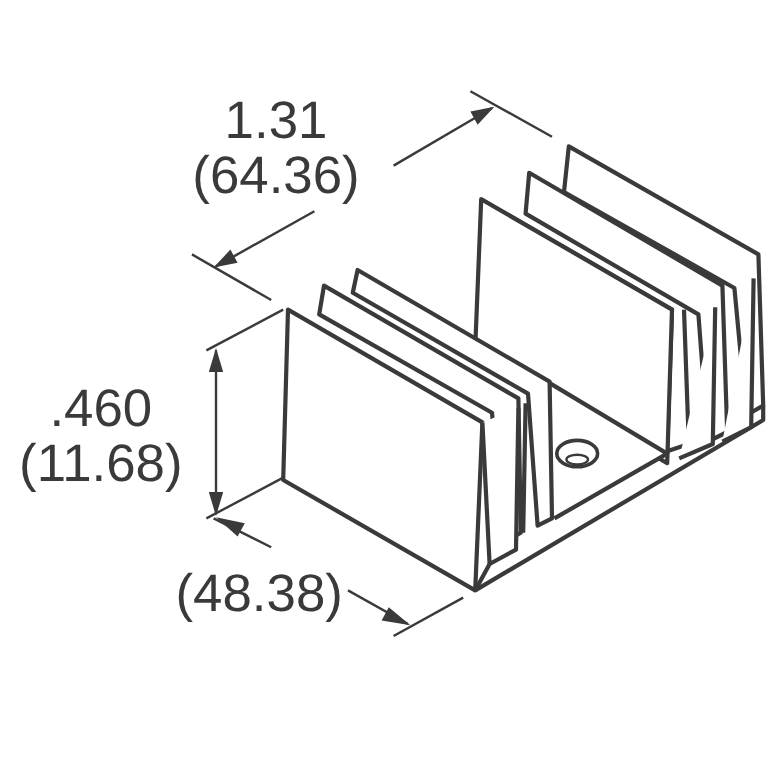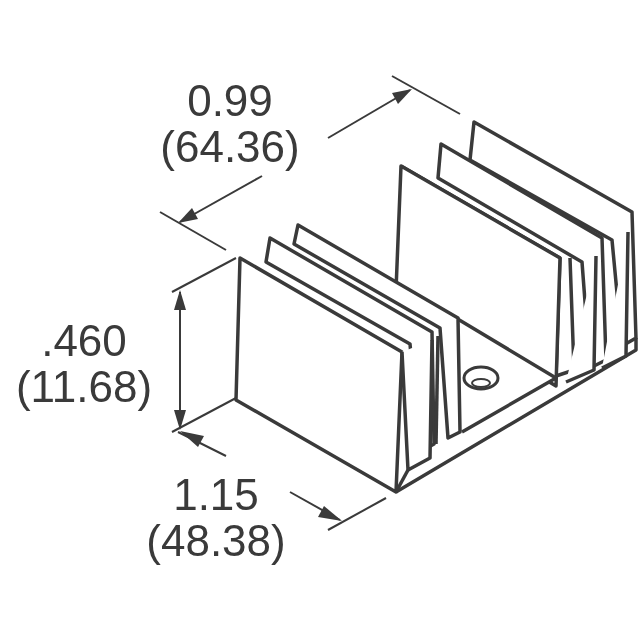"0.99" span { text: 0.99 -> 1.31 }
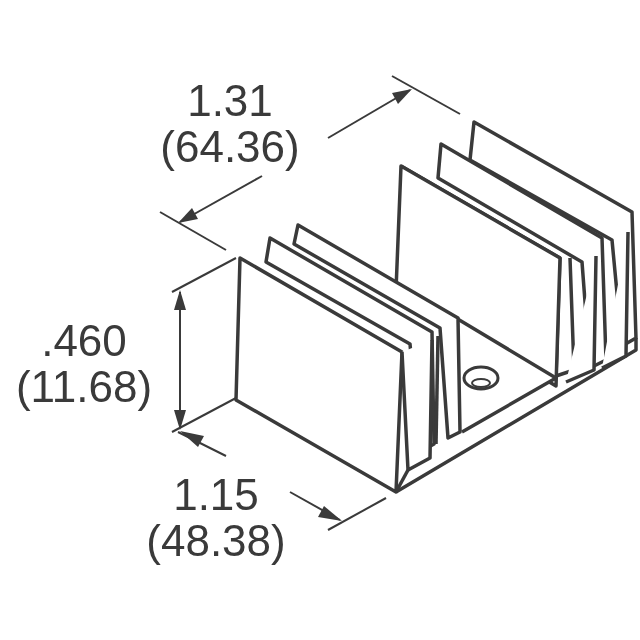"1.15" span { html: <span>1.15</span> -> none }
